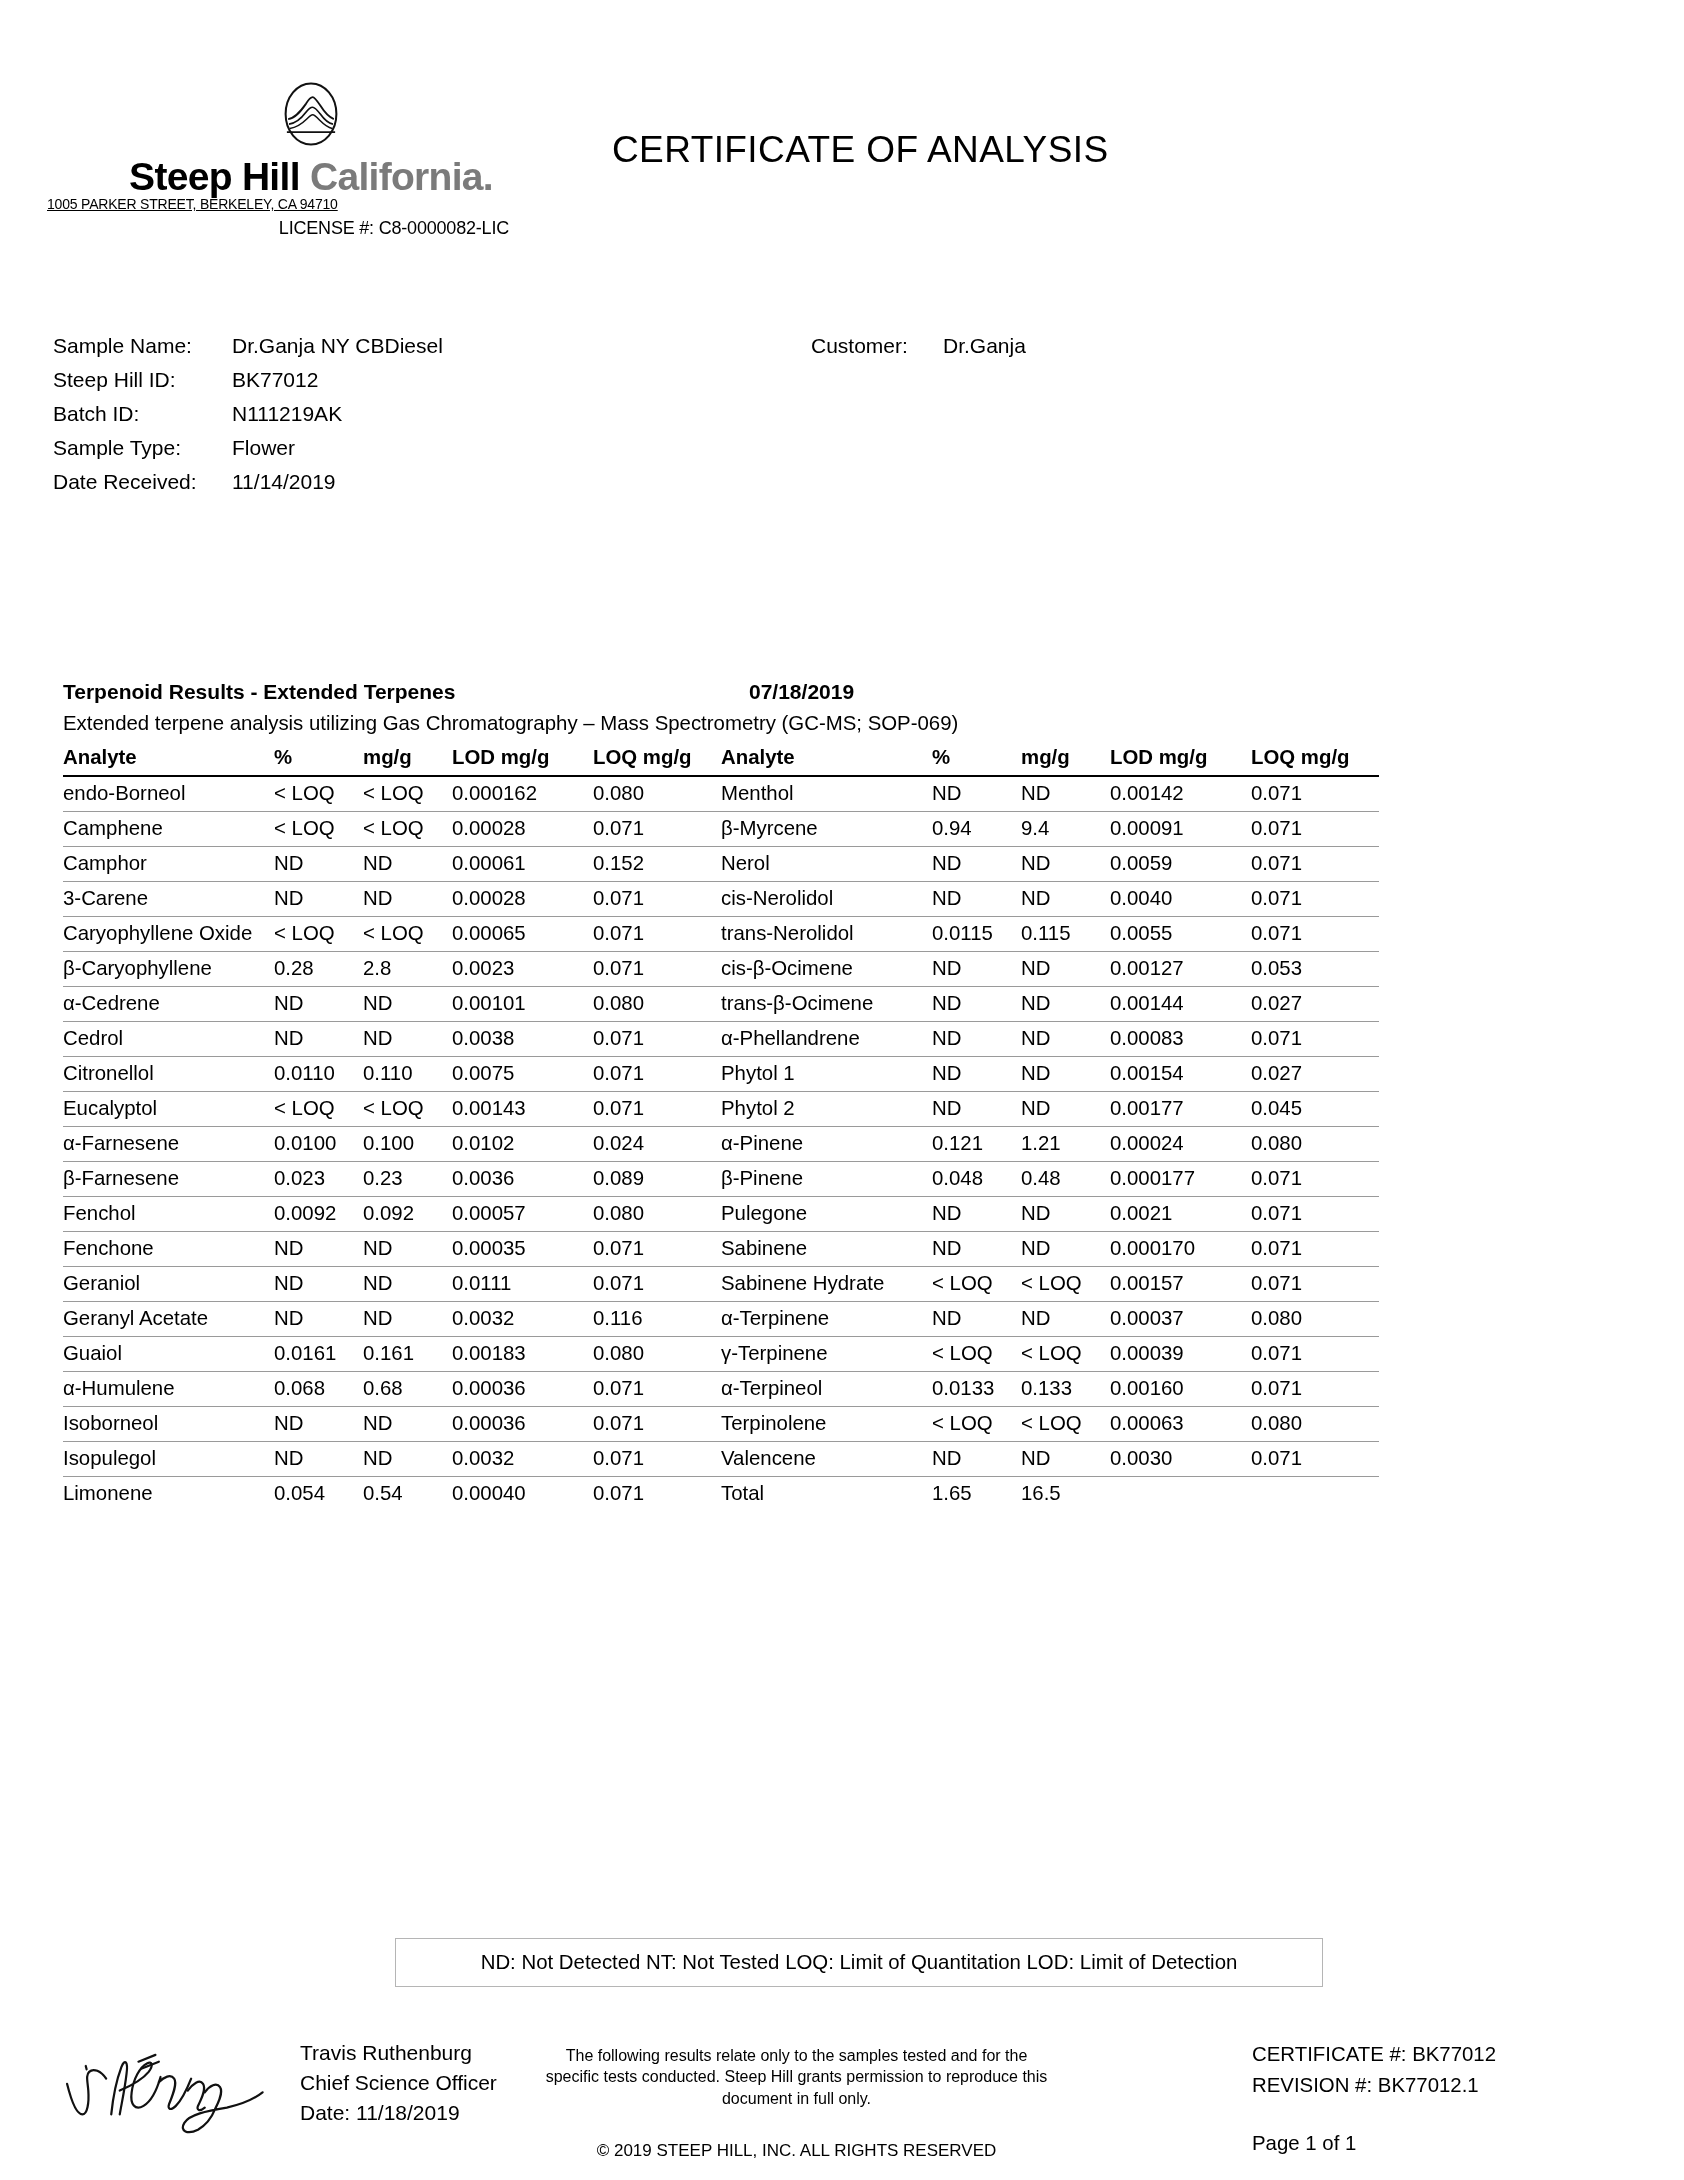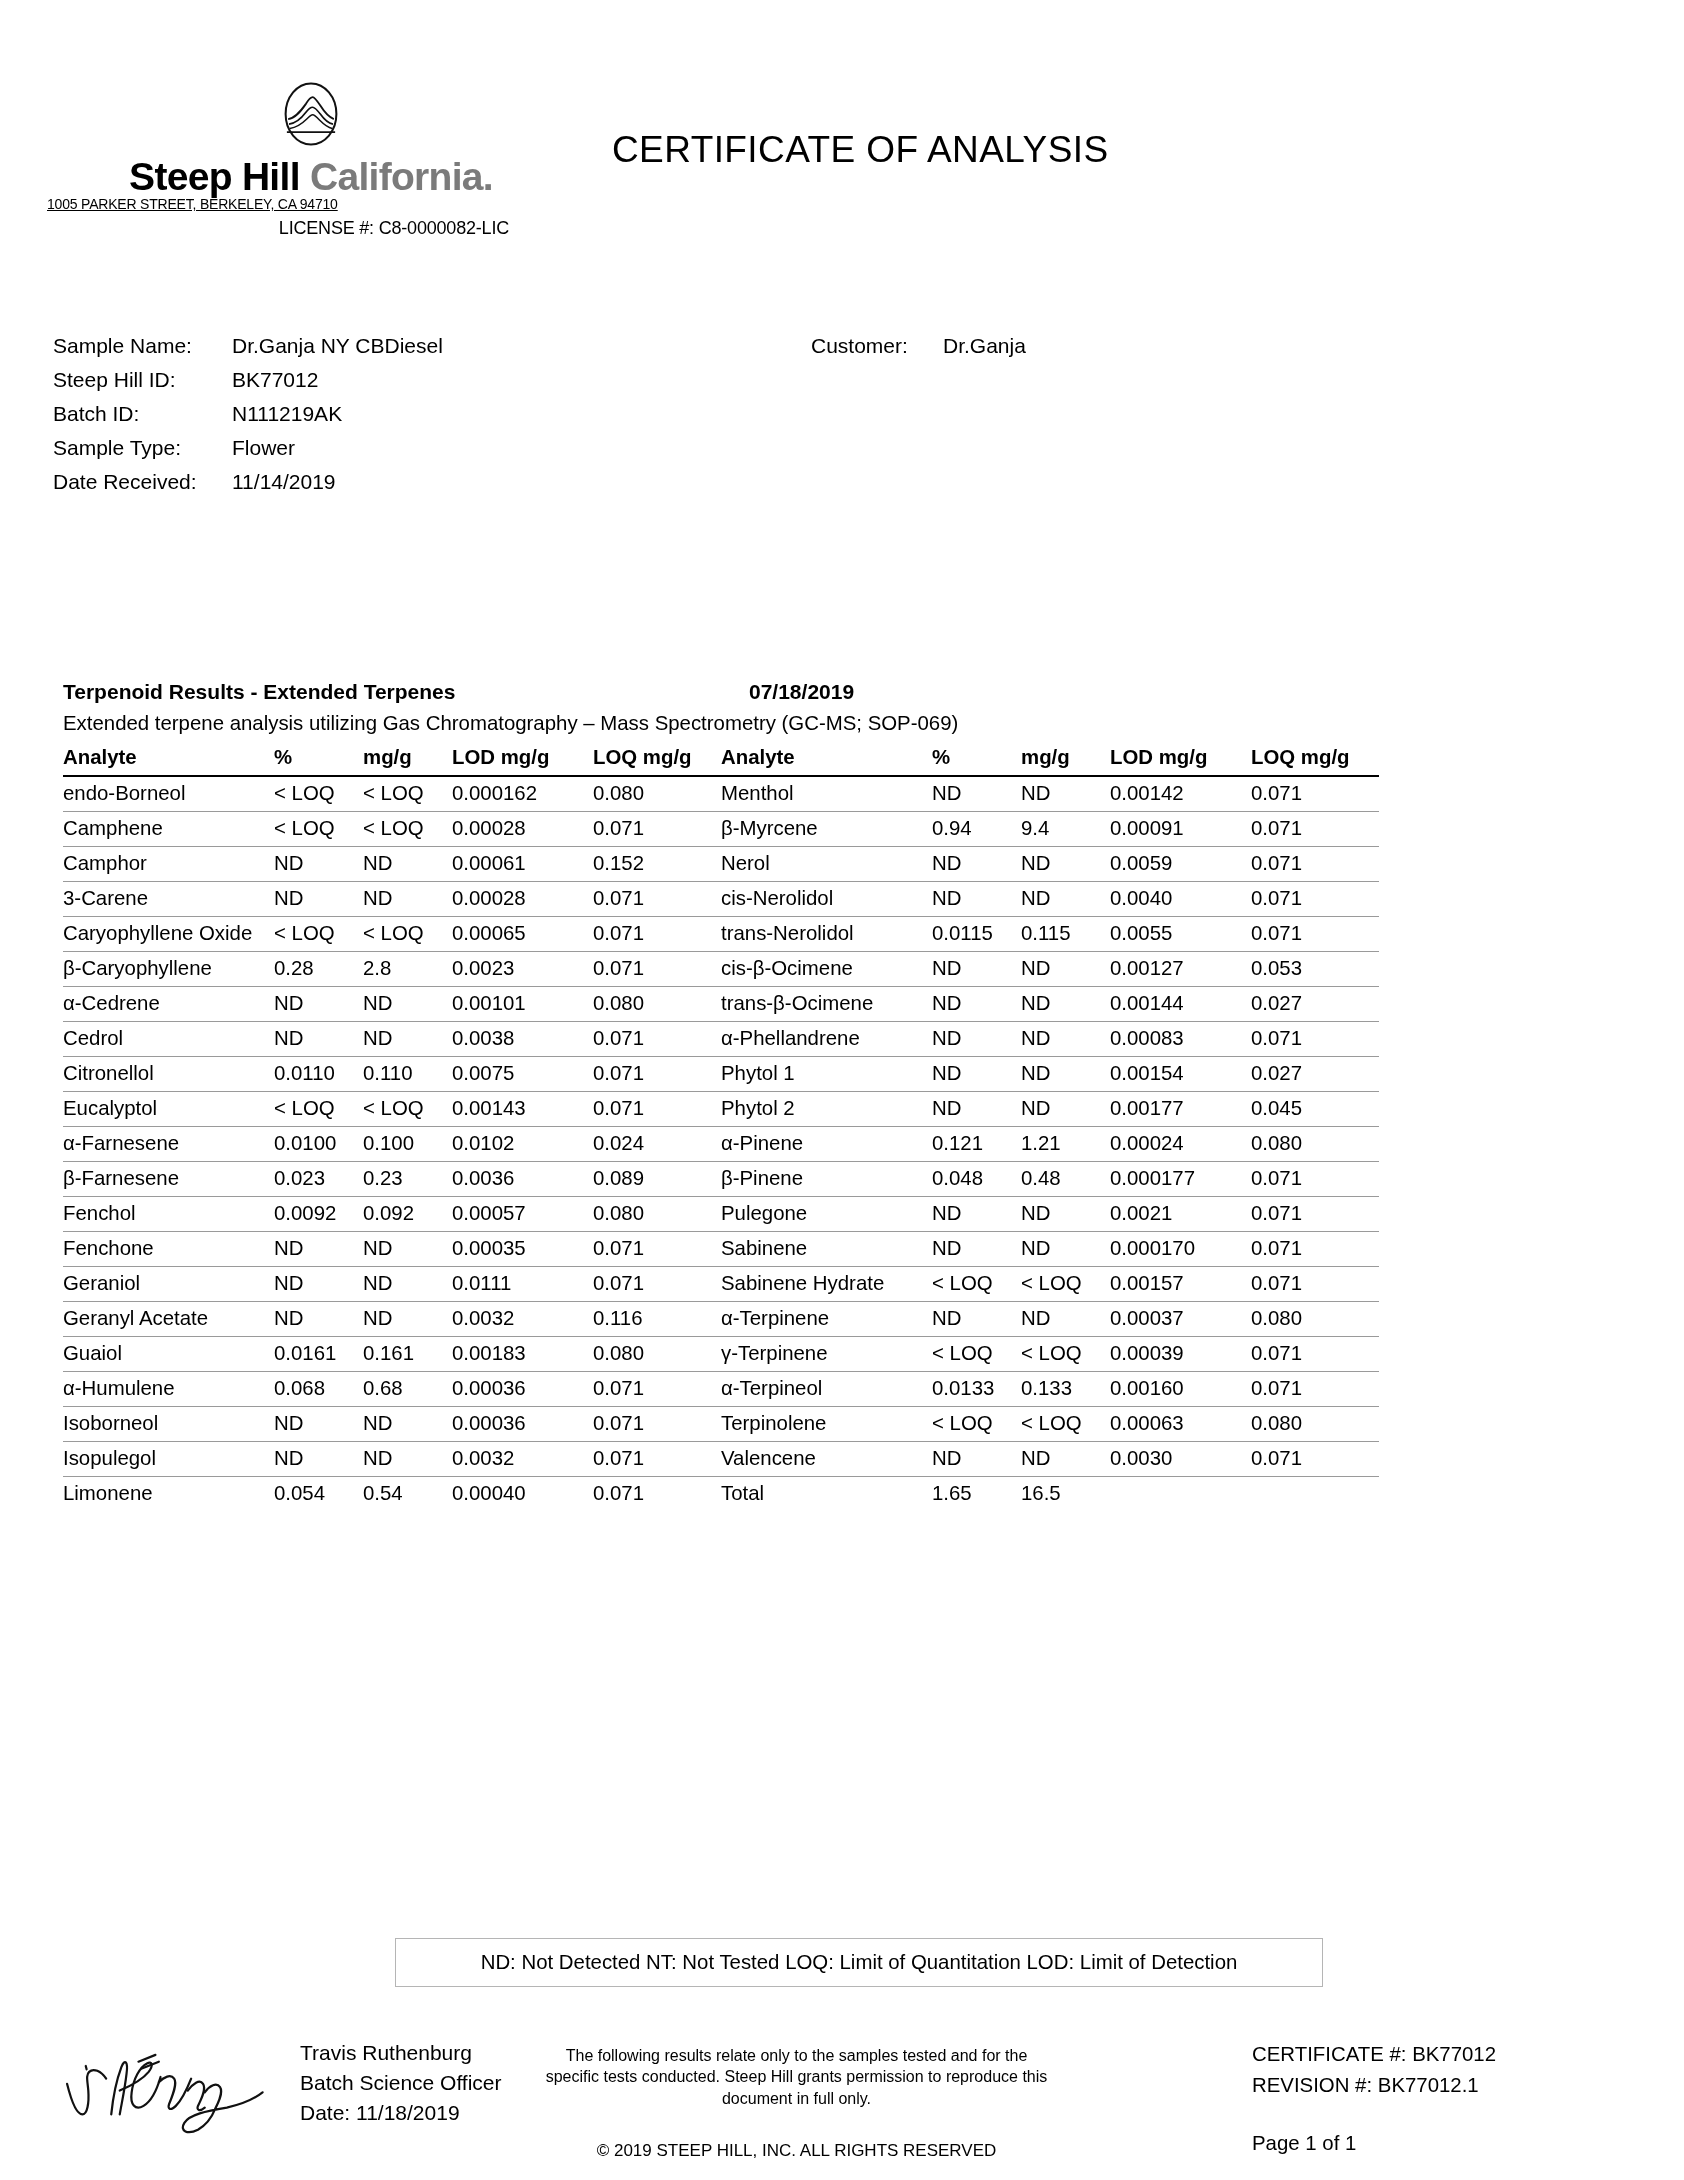"Batch Science Officer" div { text: Batch -> Chief }
